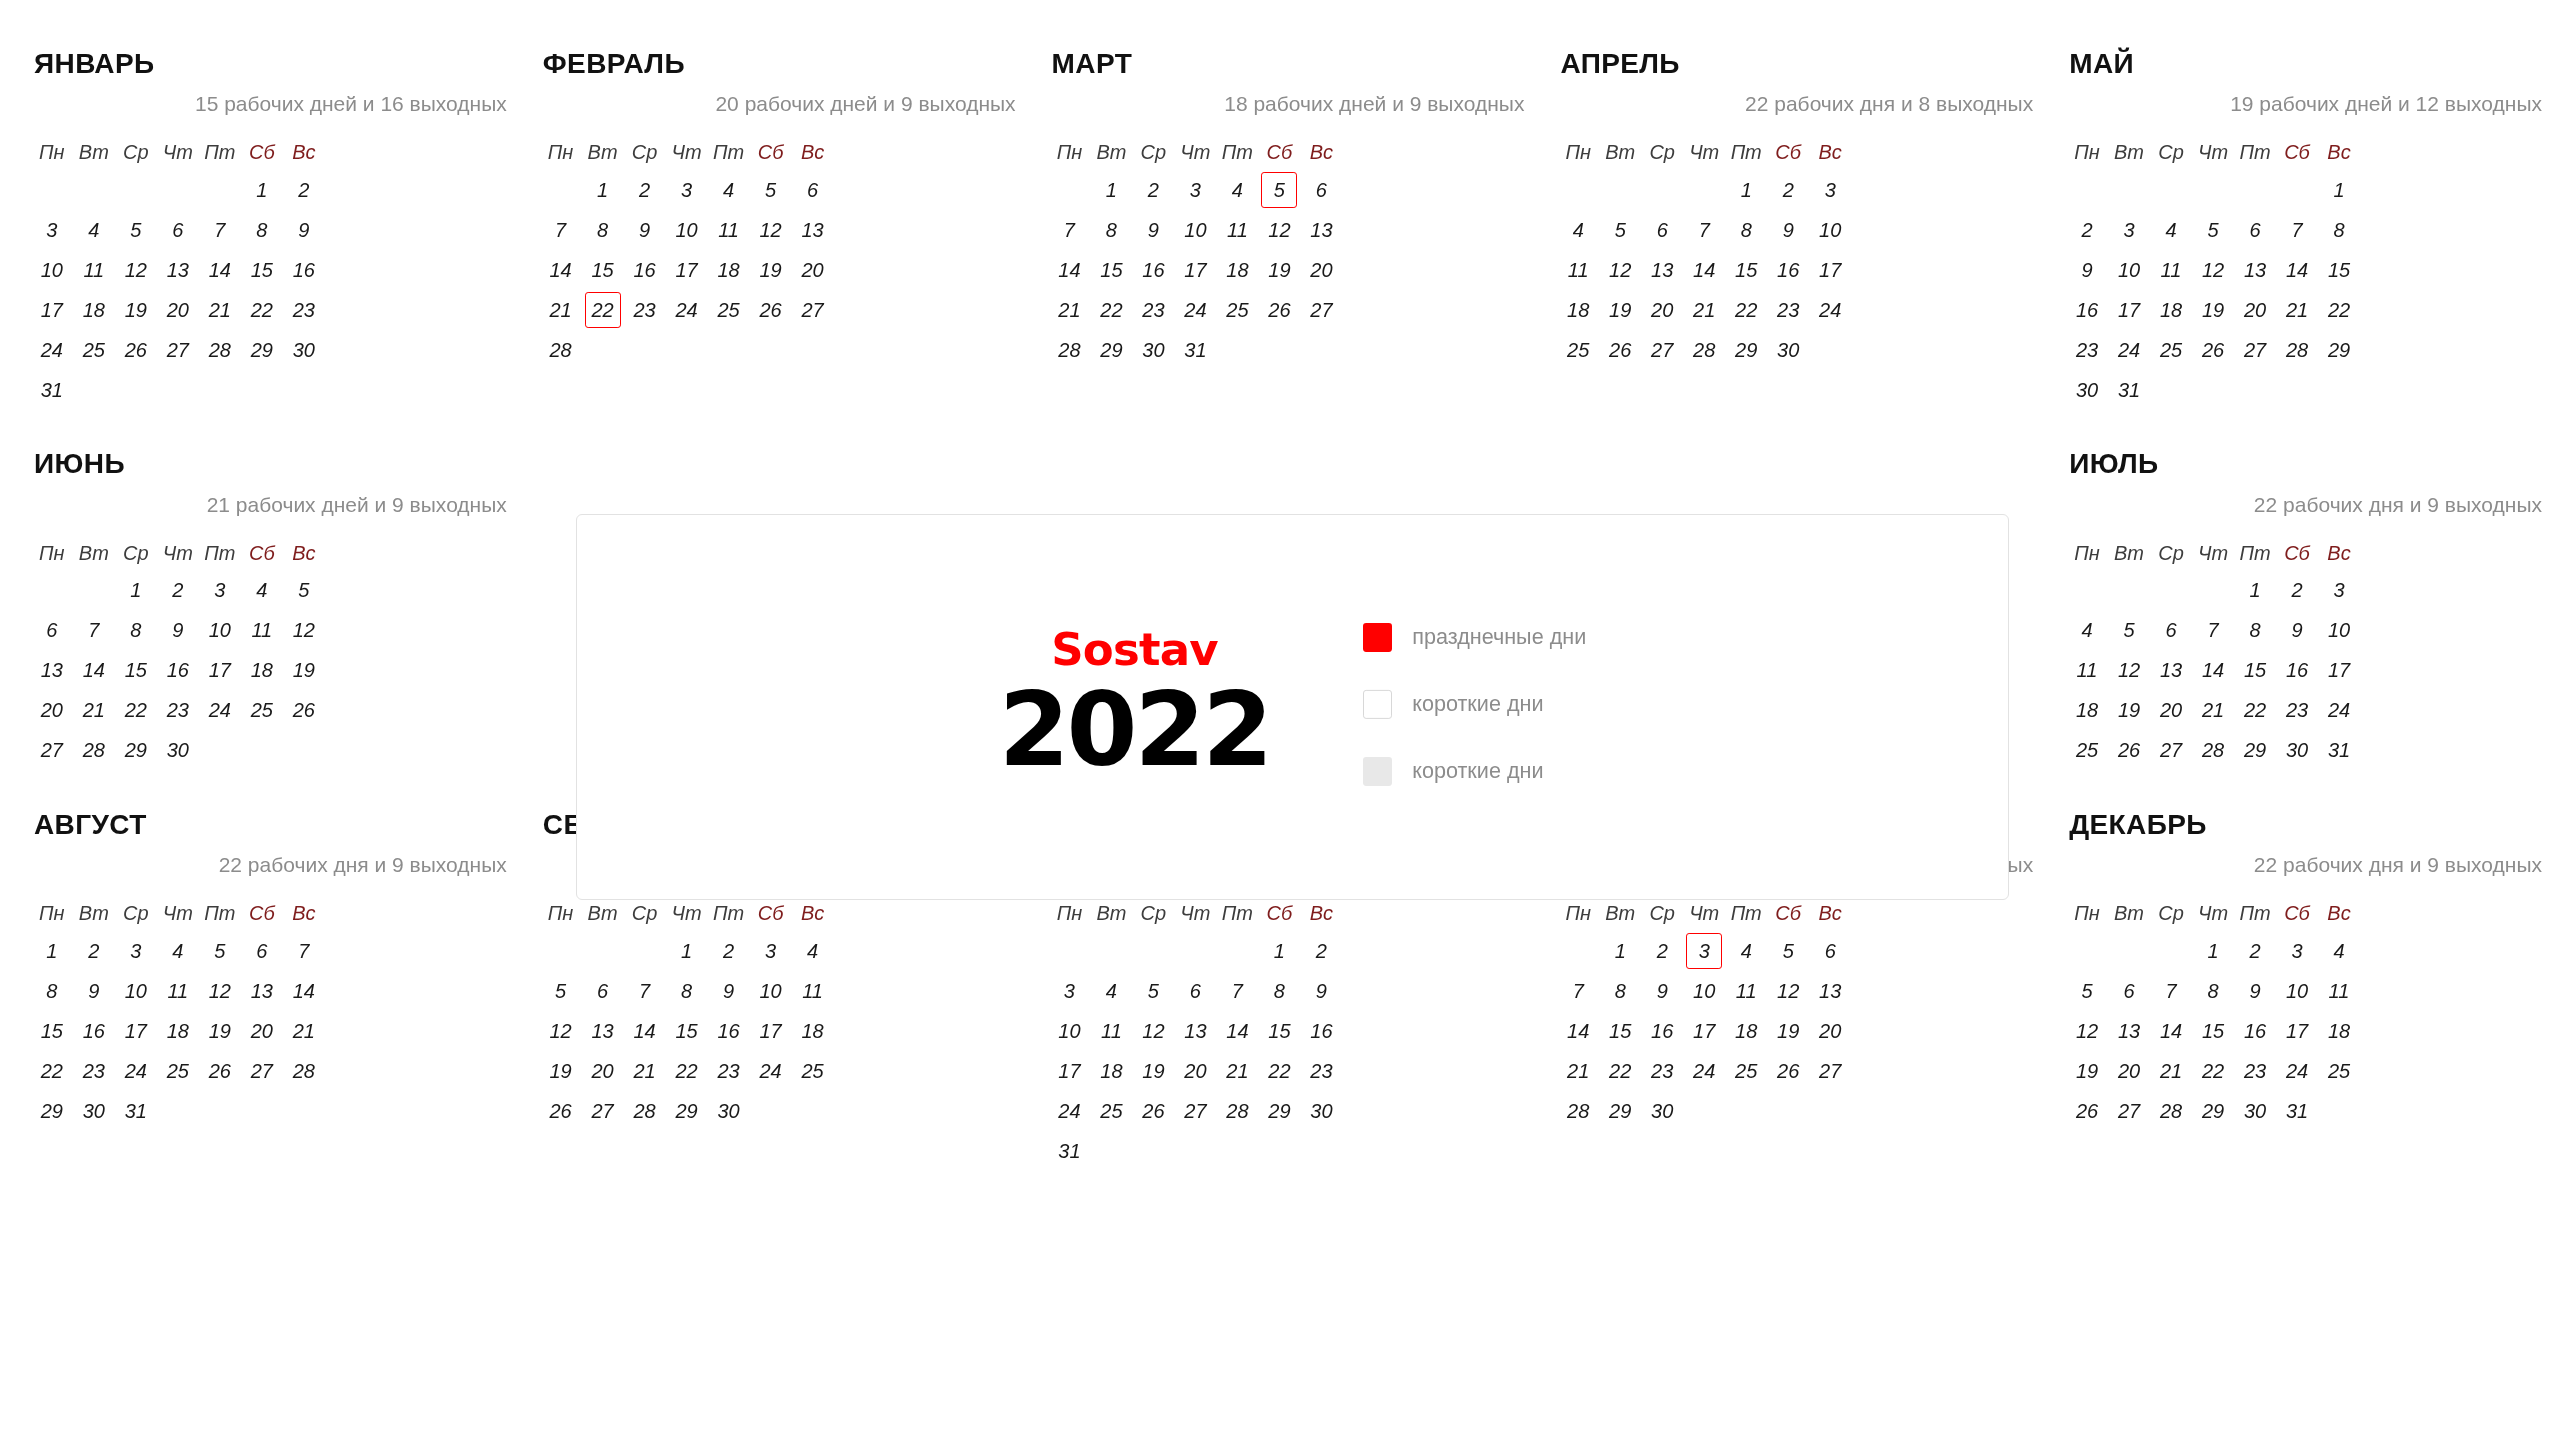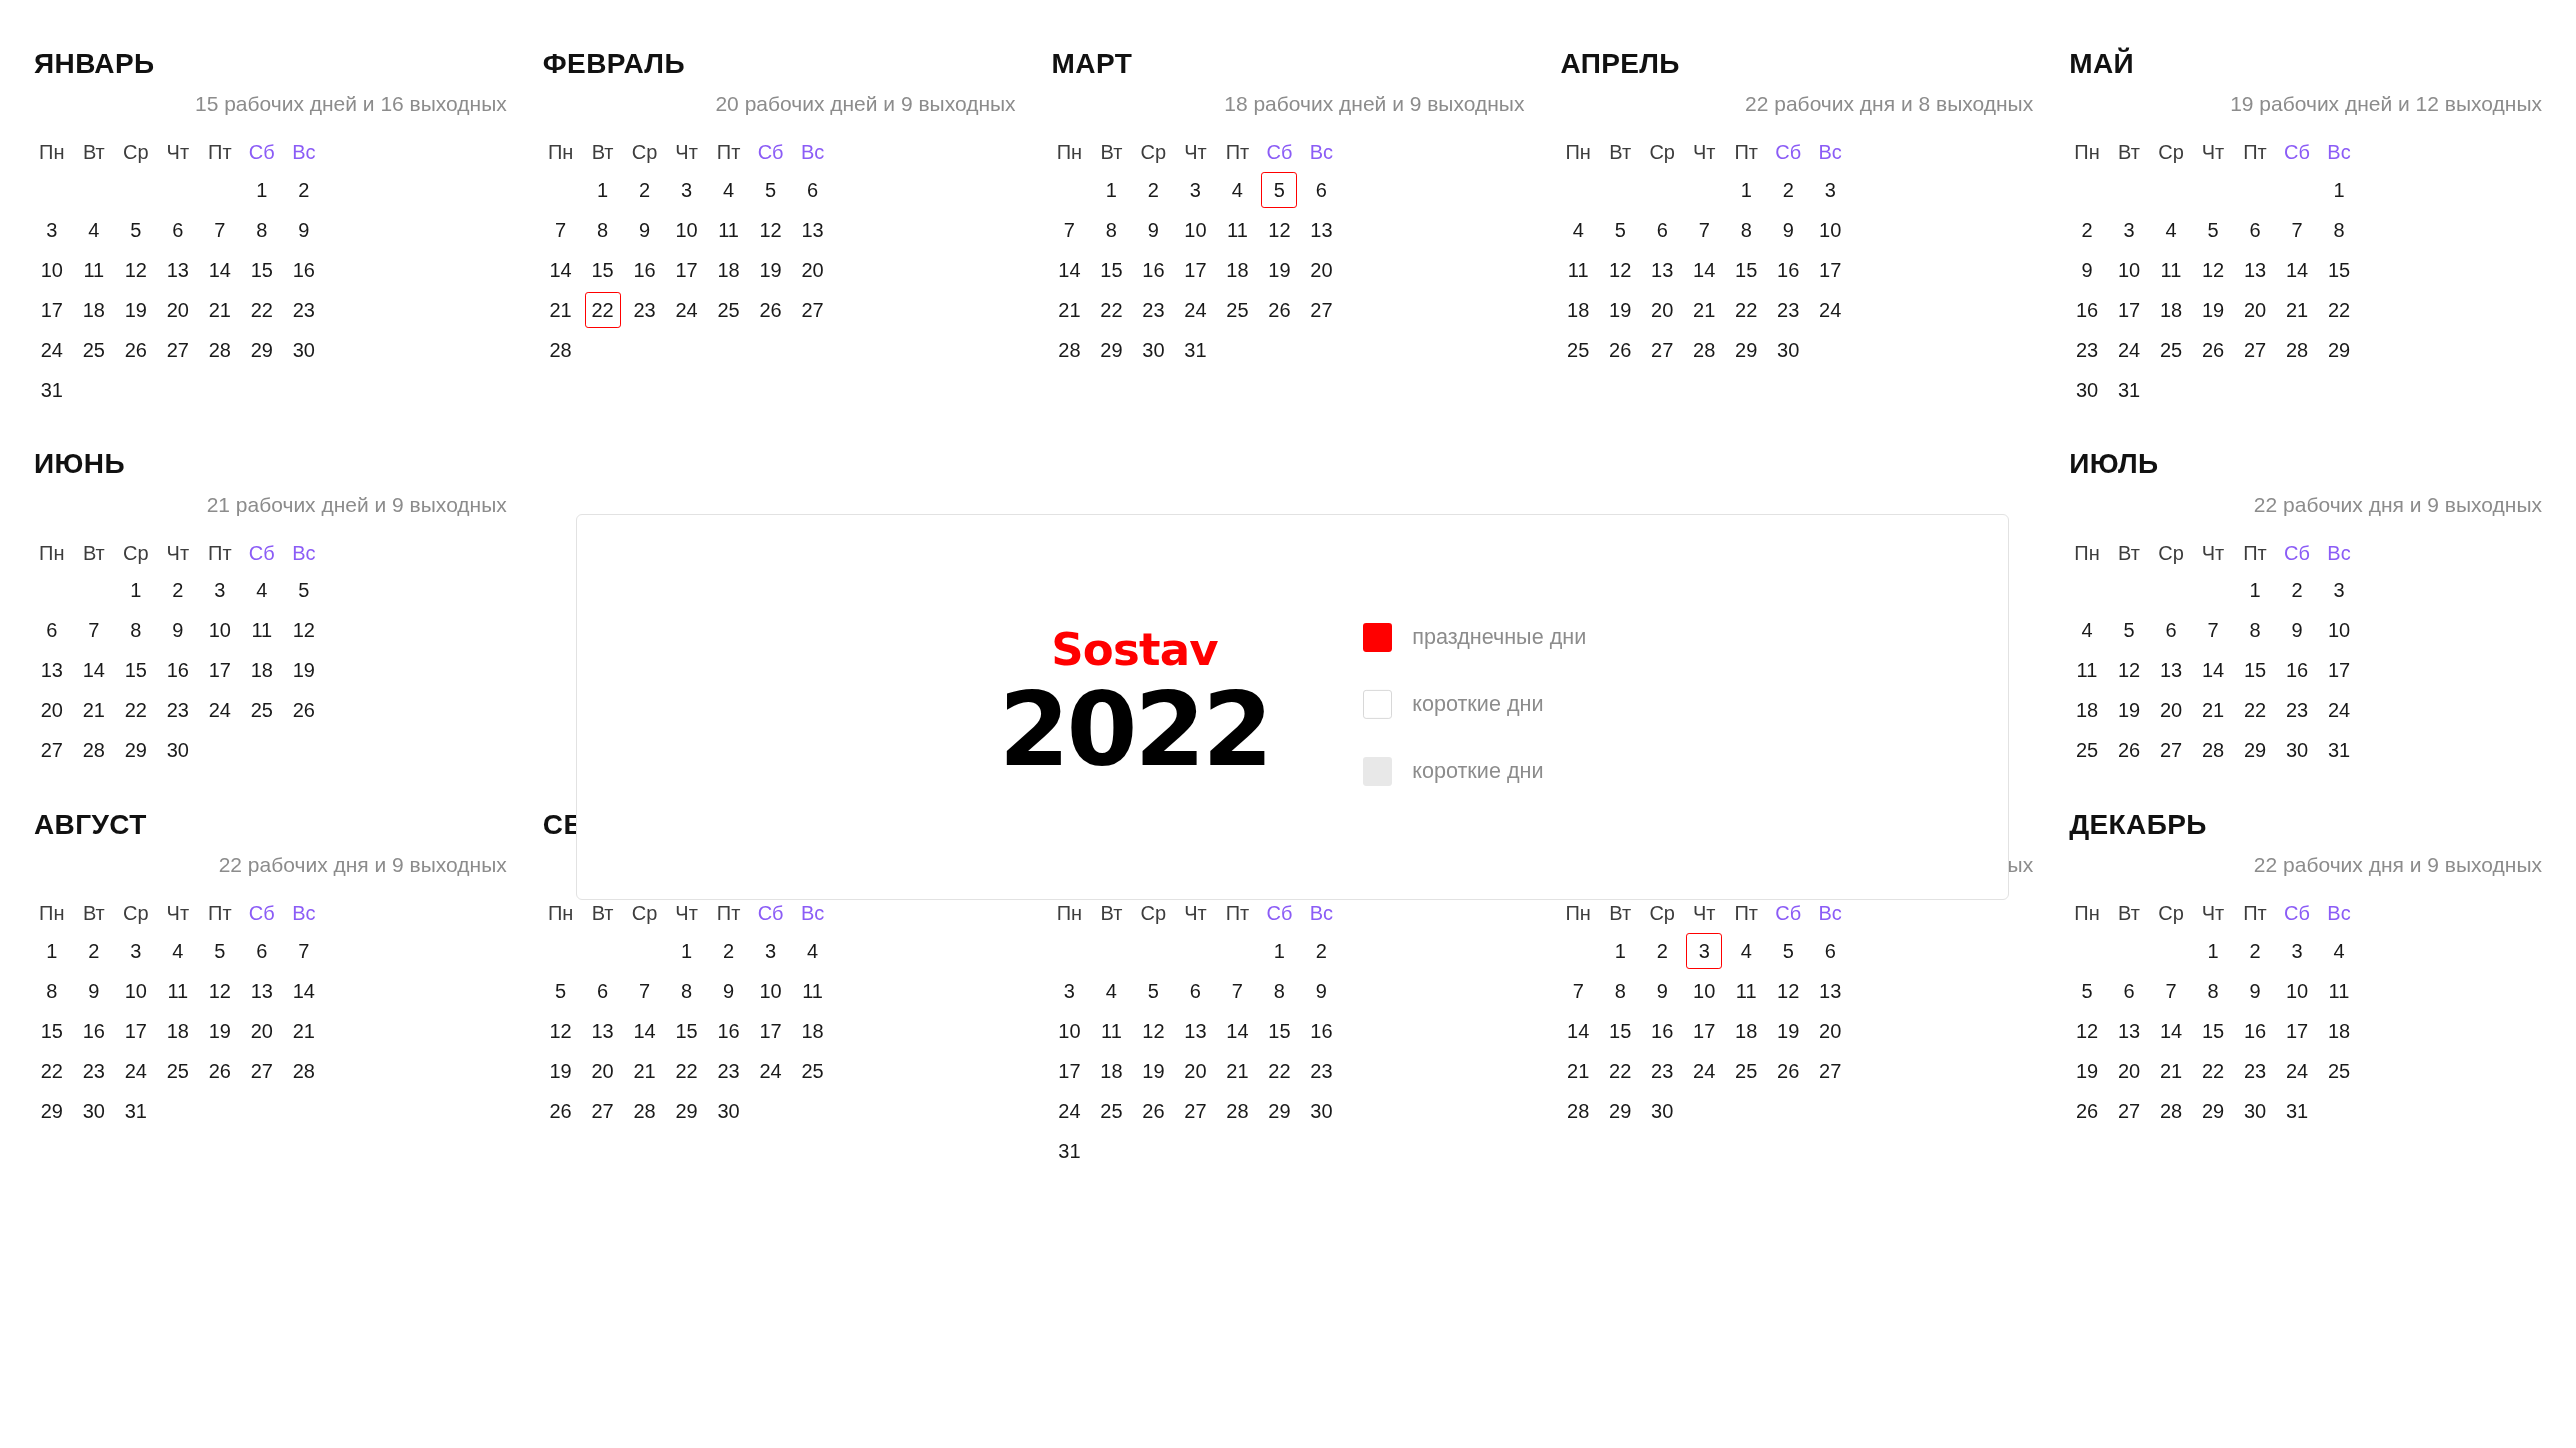"Пн" table.cal { font-style: none -> italic }
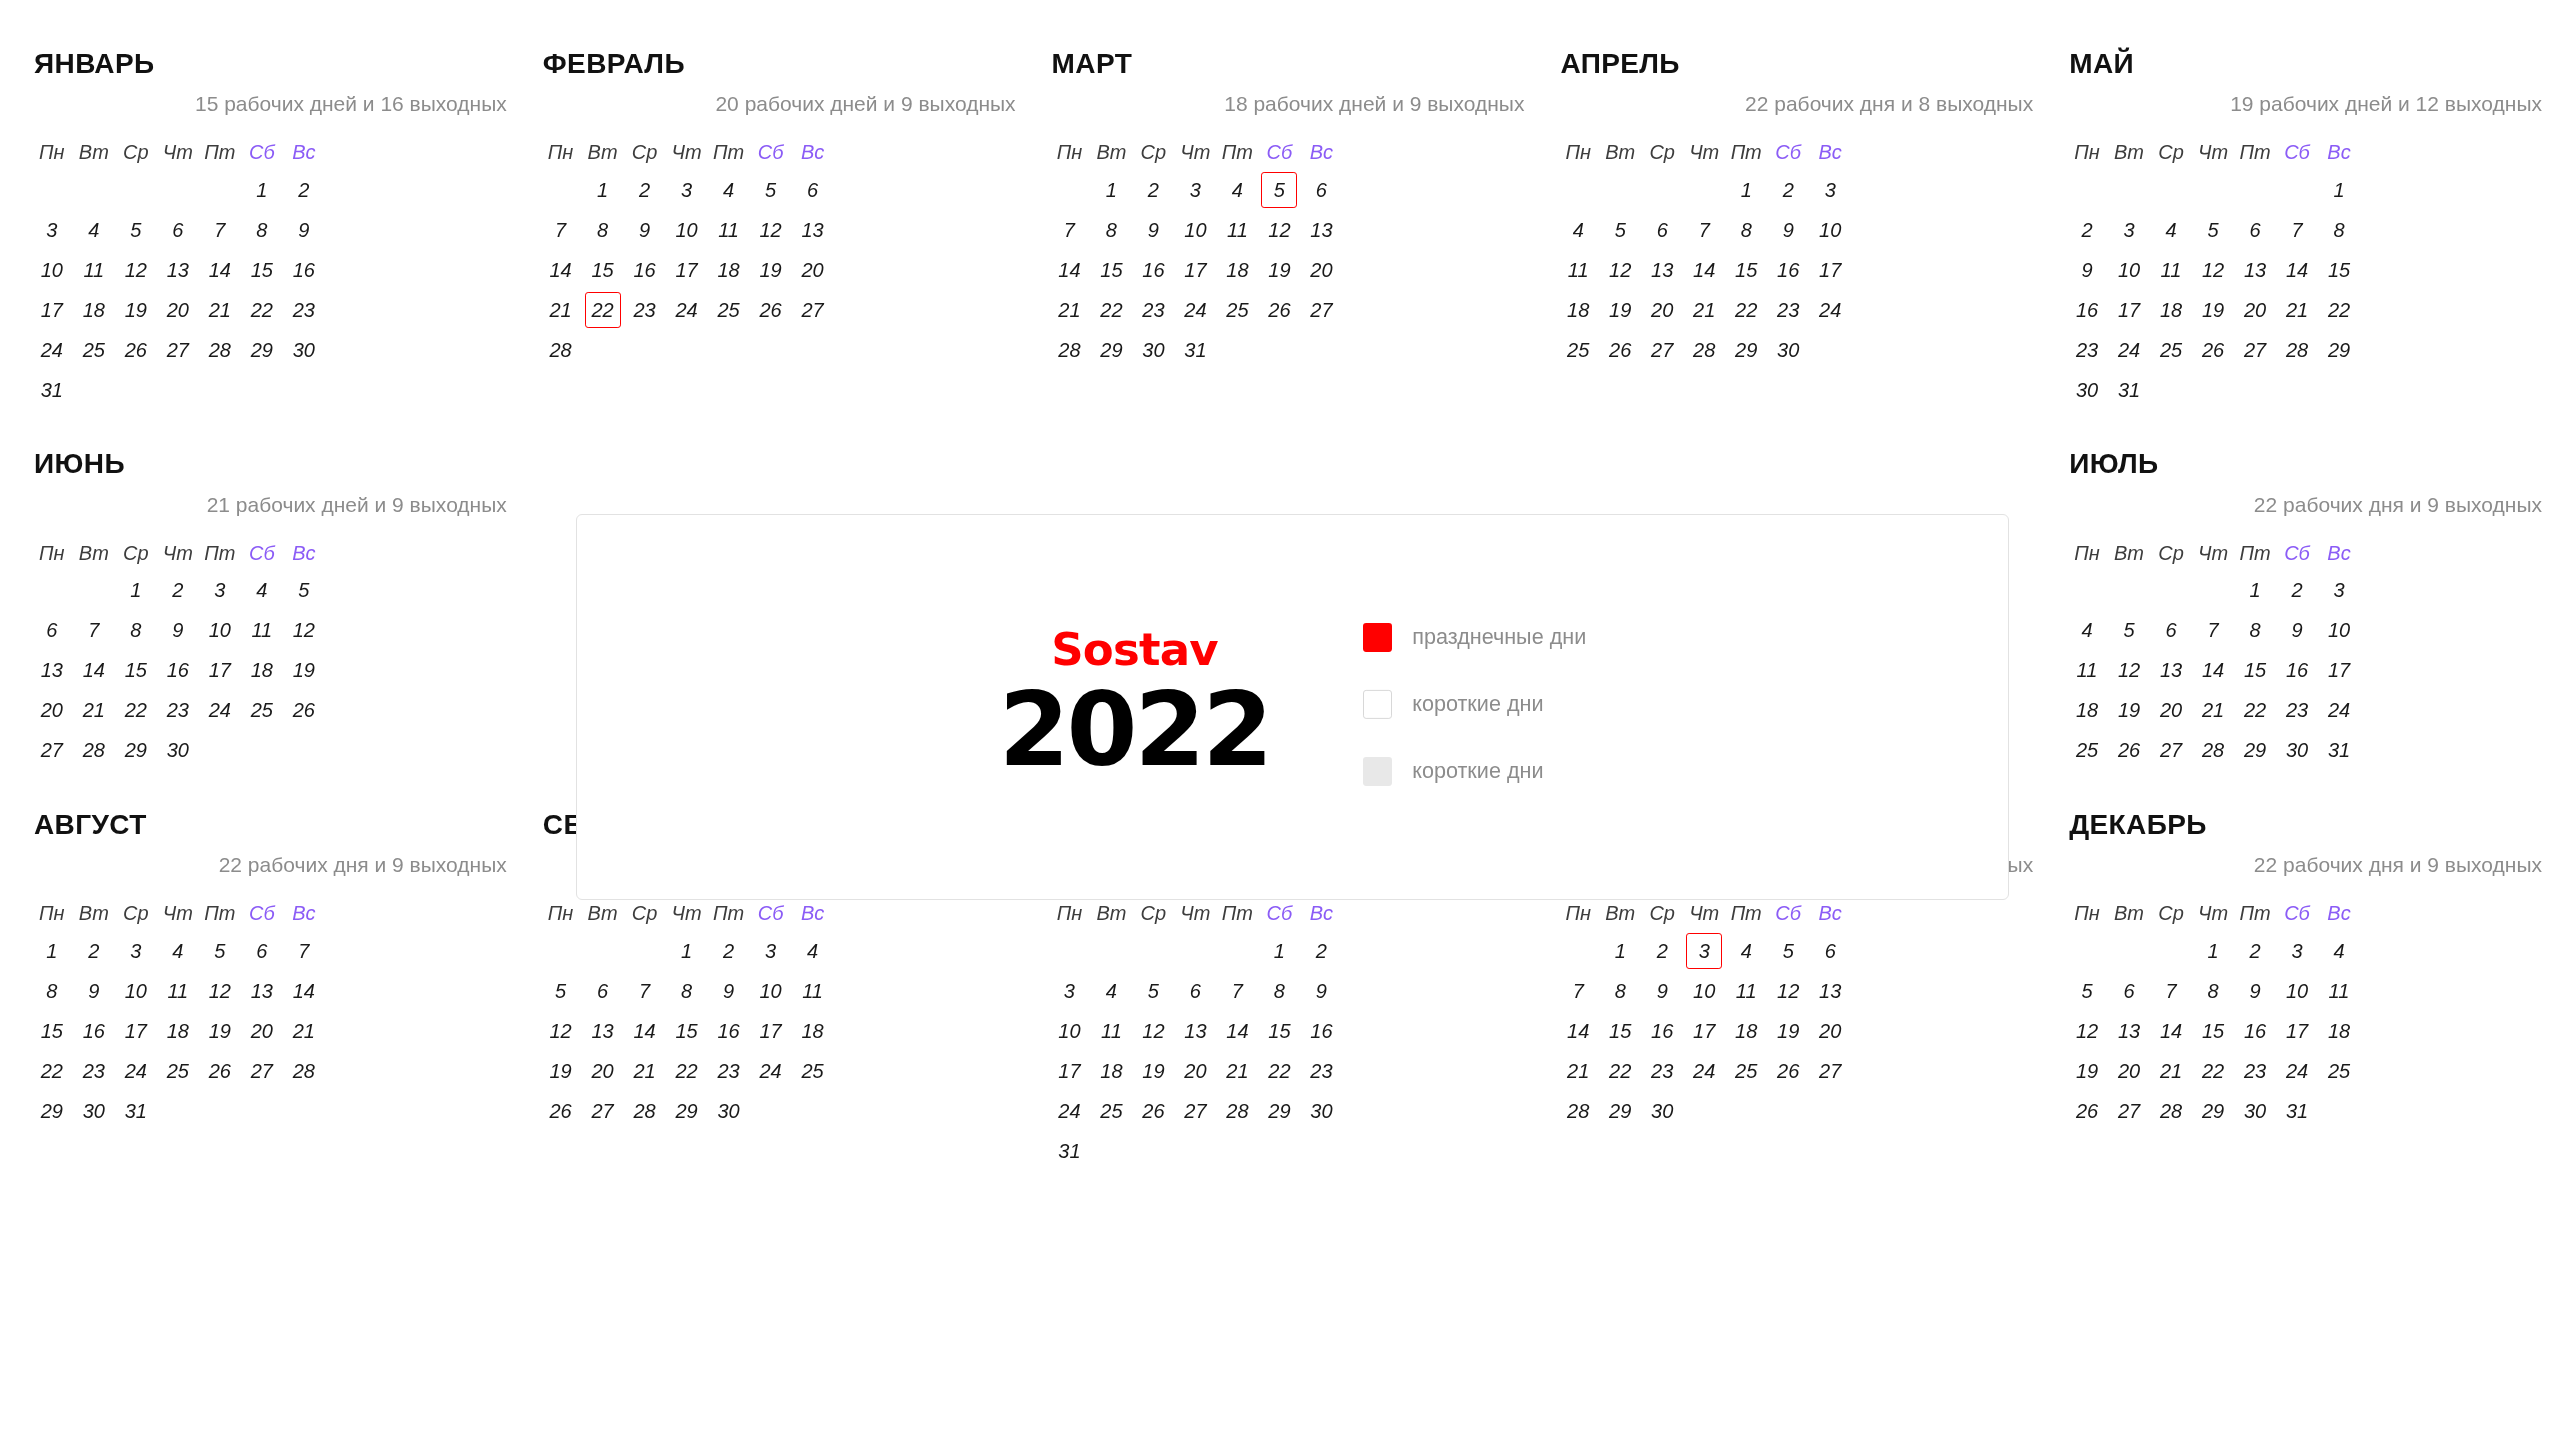"Сб" table.cal th.we { color: #8b5cf6 -> #7f1d1d }
